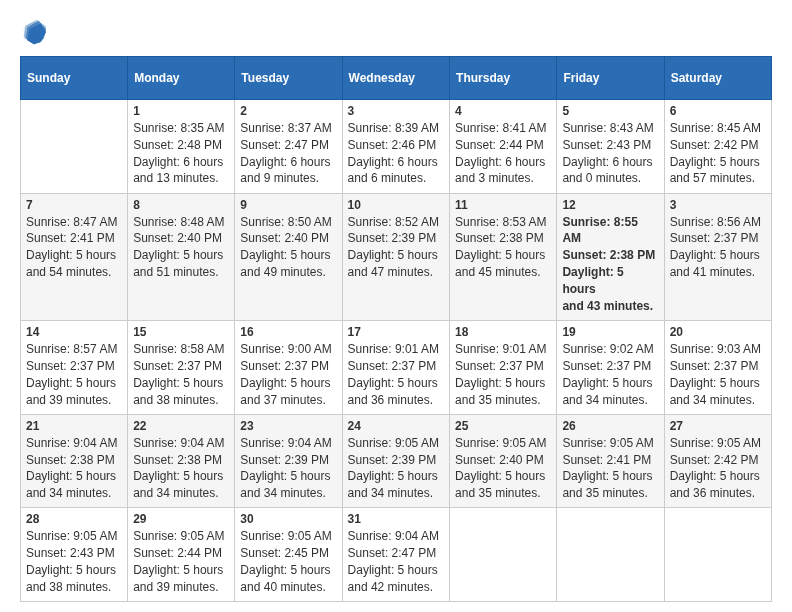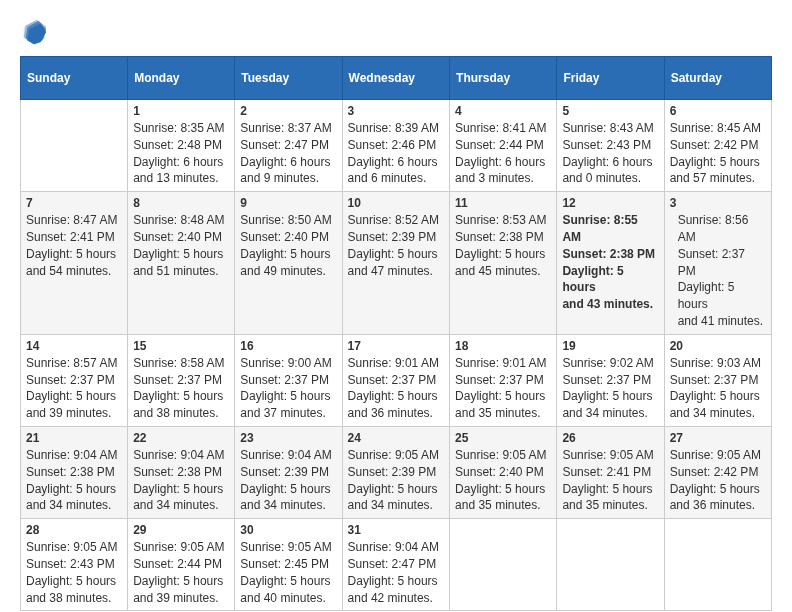"Sunrise: 8:56 AM" div.day-info { margin-left: 8px -> none }
